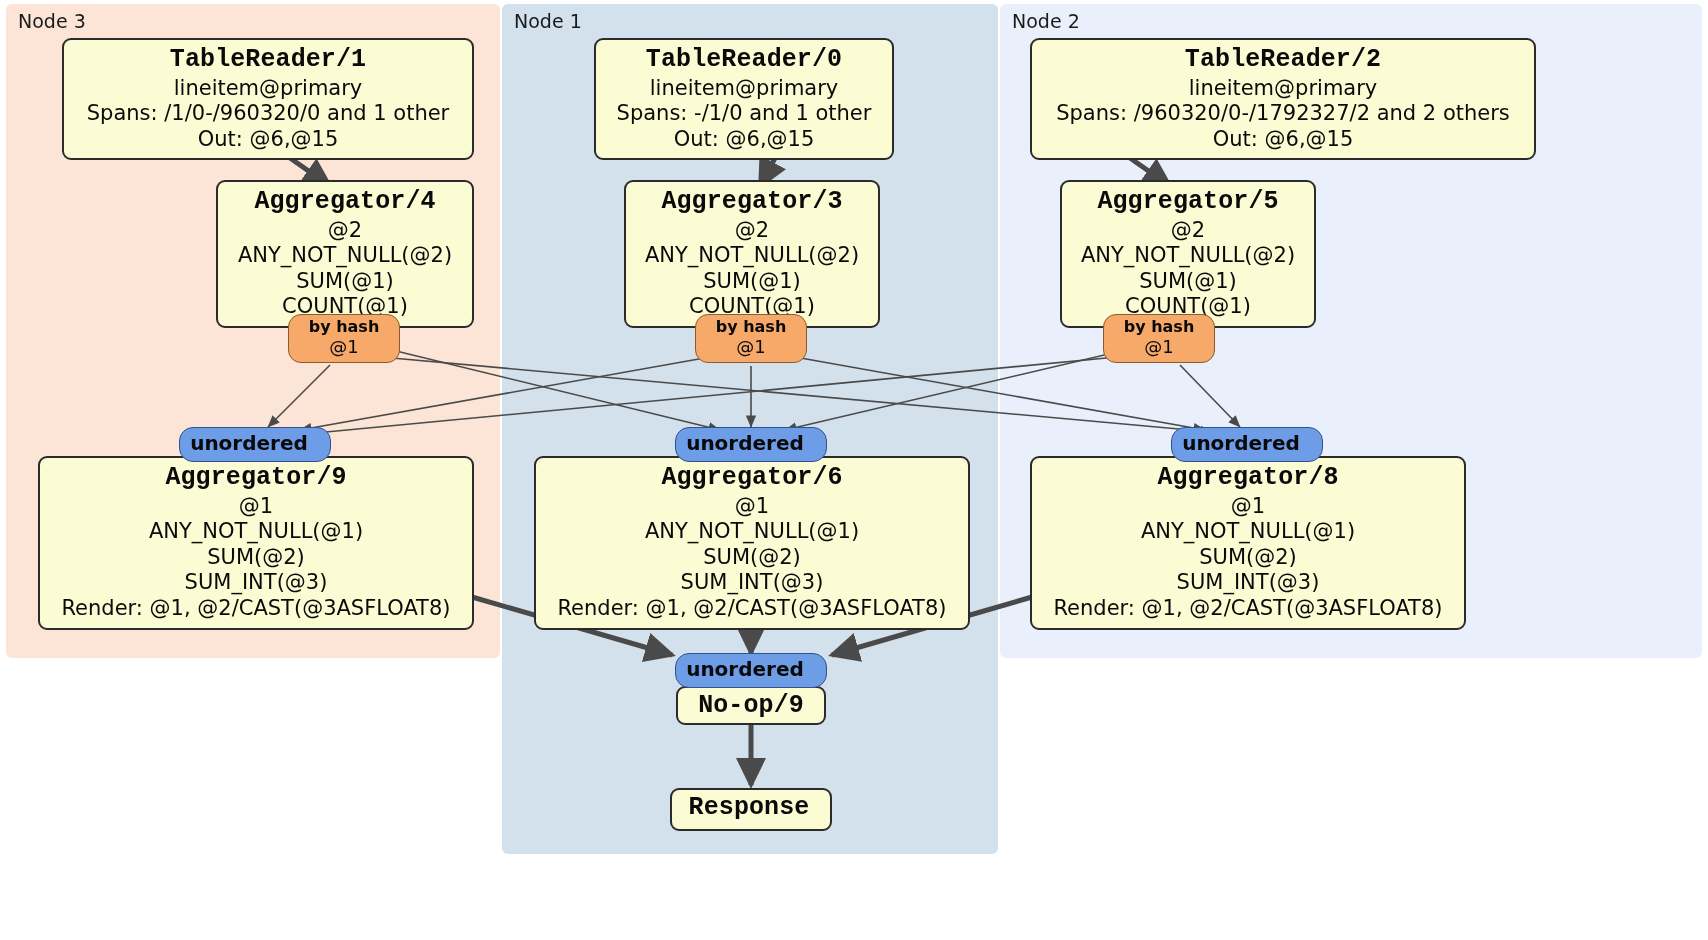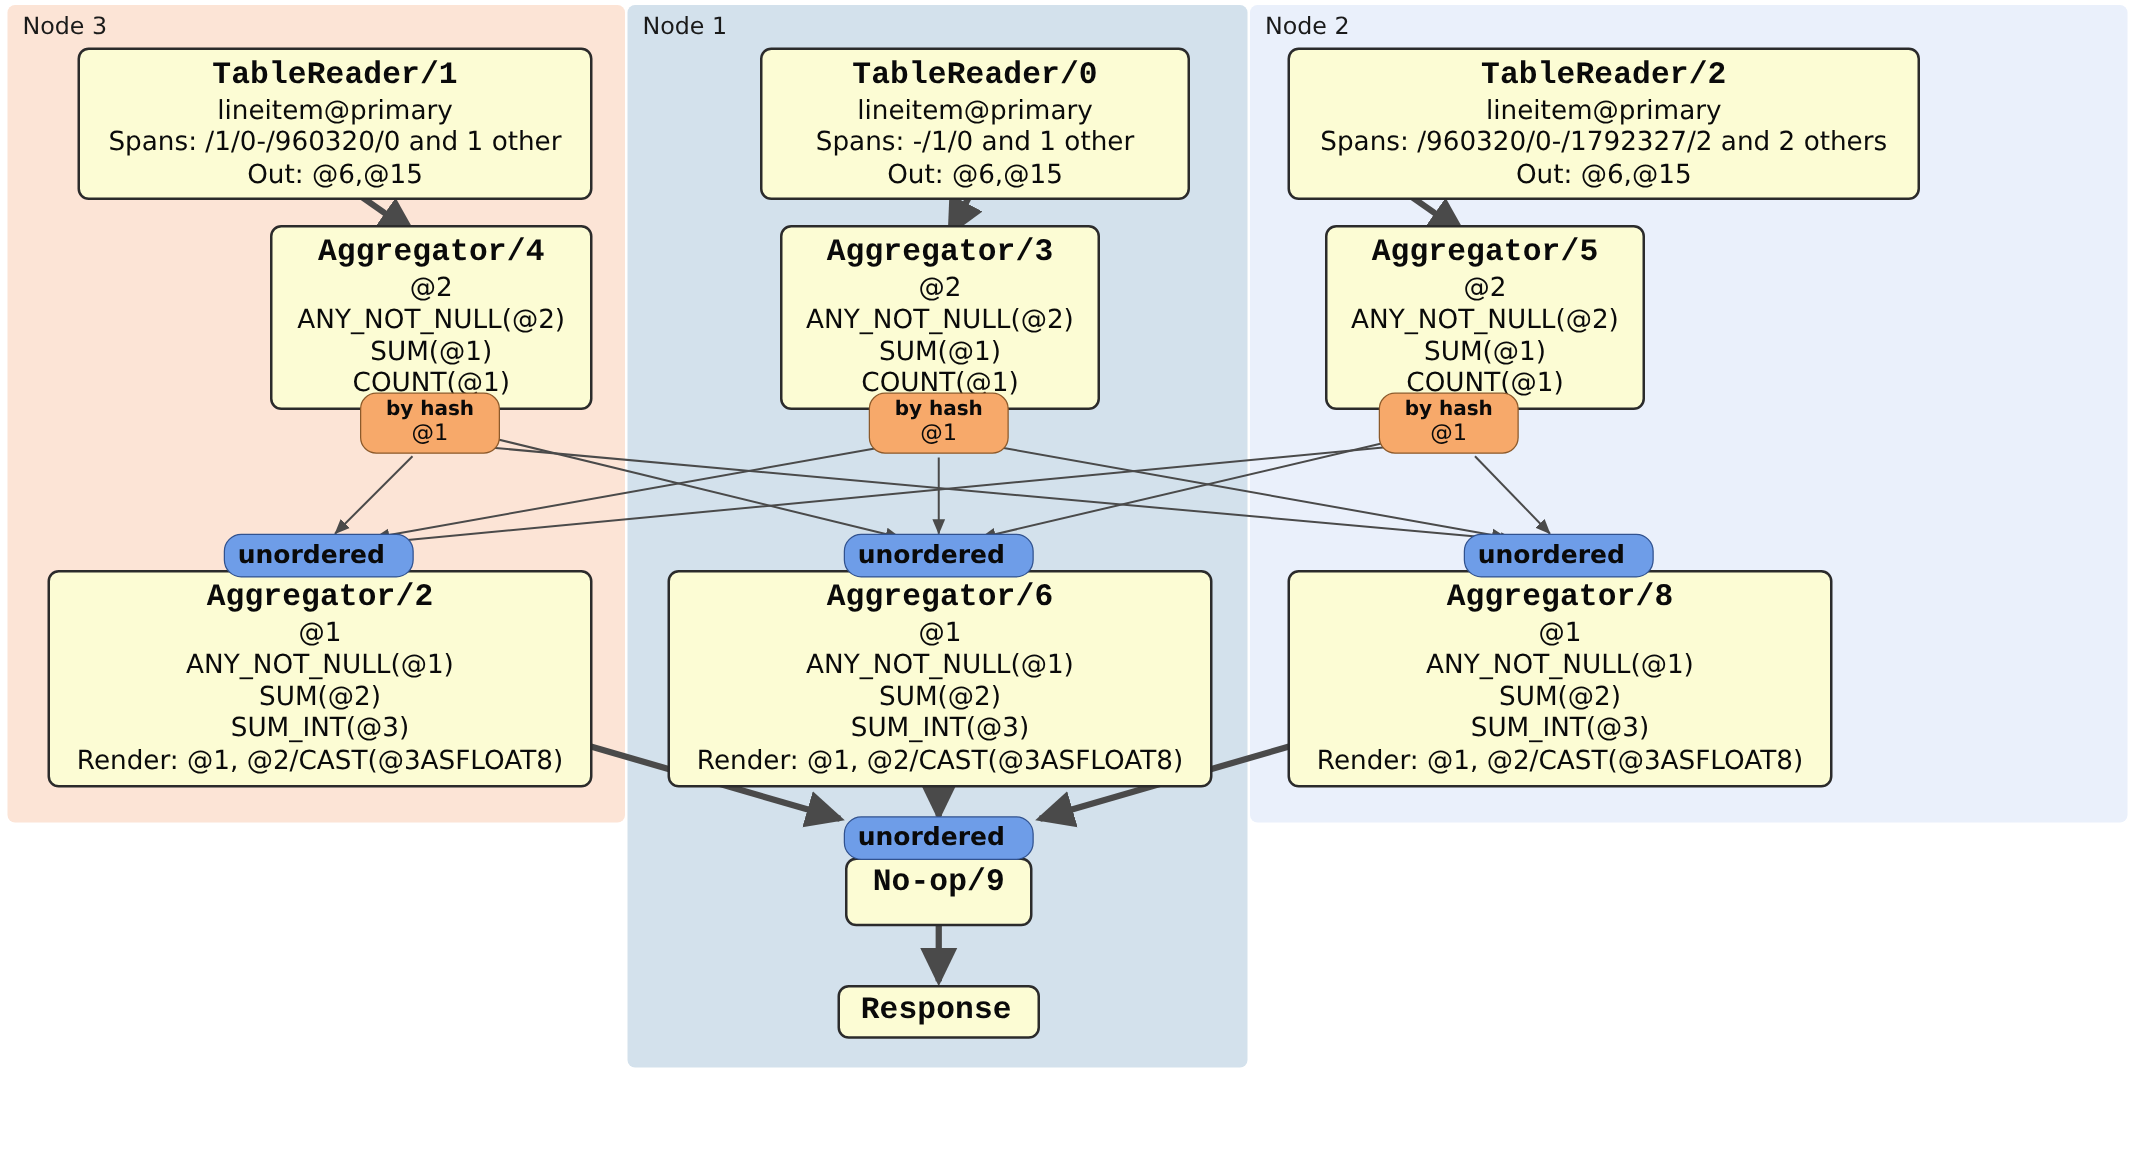"TableReader/0" div.proc { left: 608px -> 594px; width: 344px -> 300px }
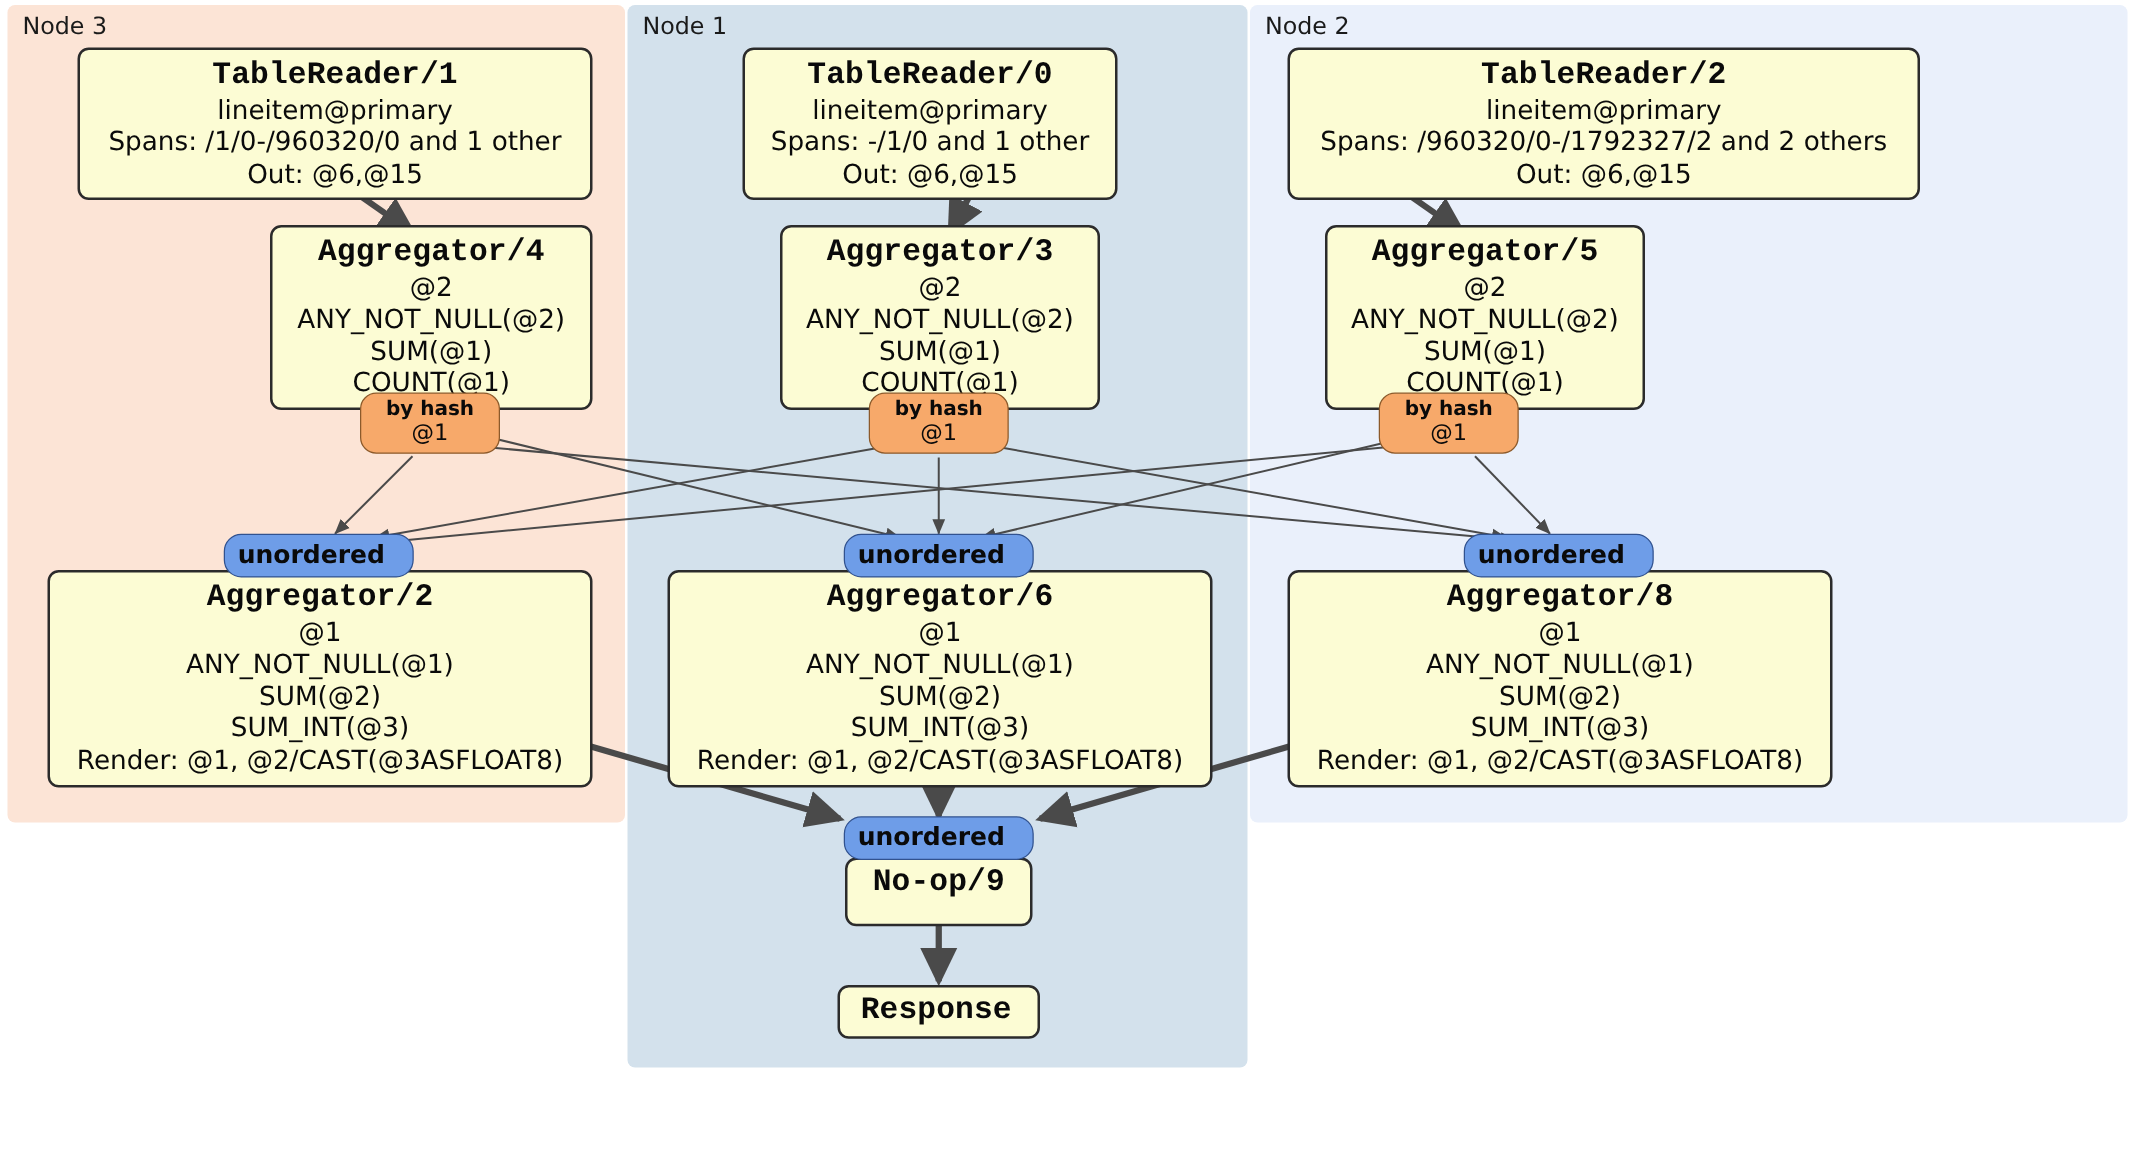"Aggregator/2" span.ttl { text: Aggregator/2 -> Aggregator/9 }
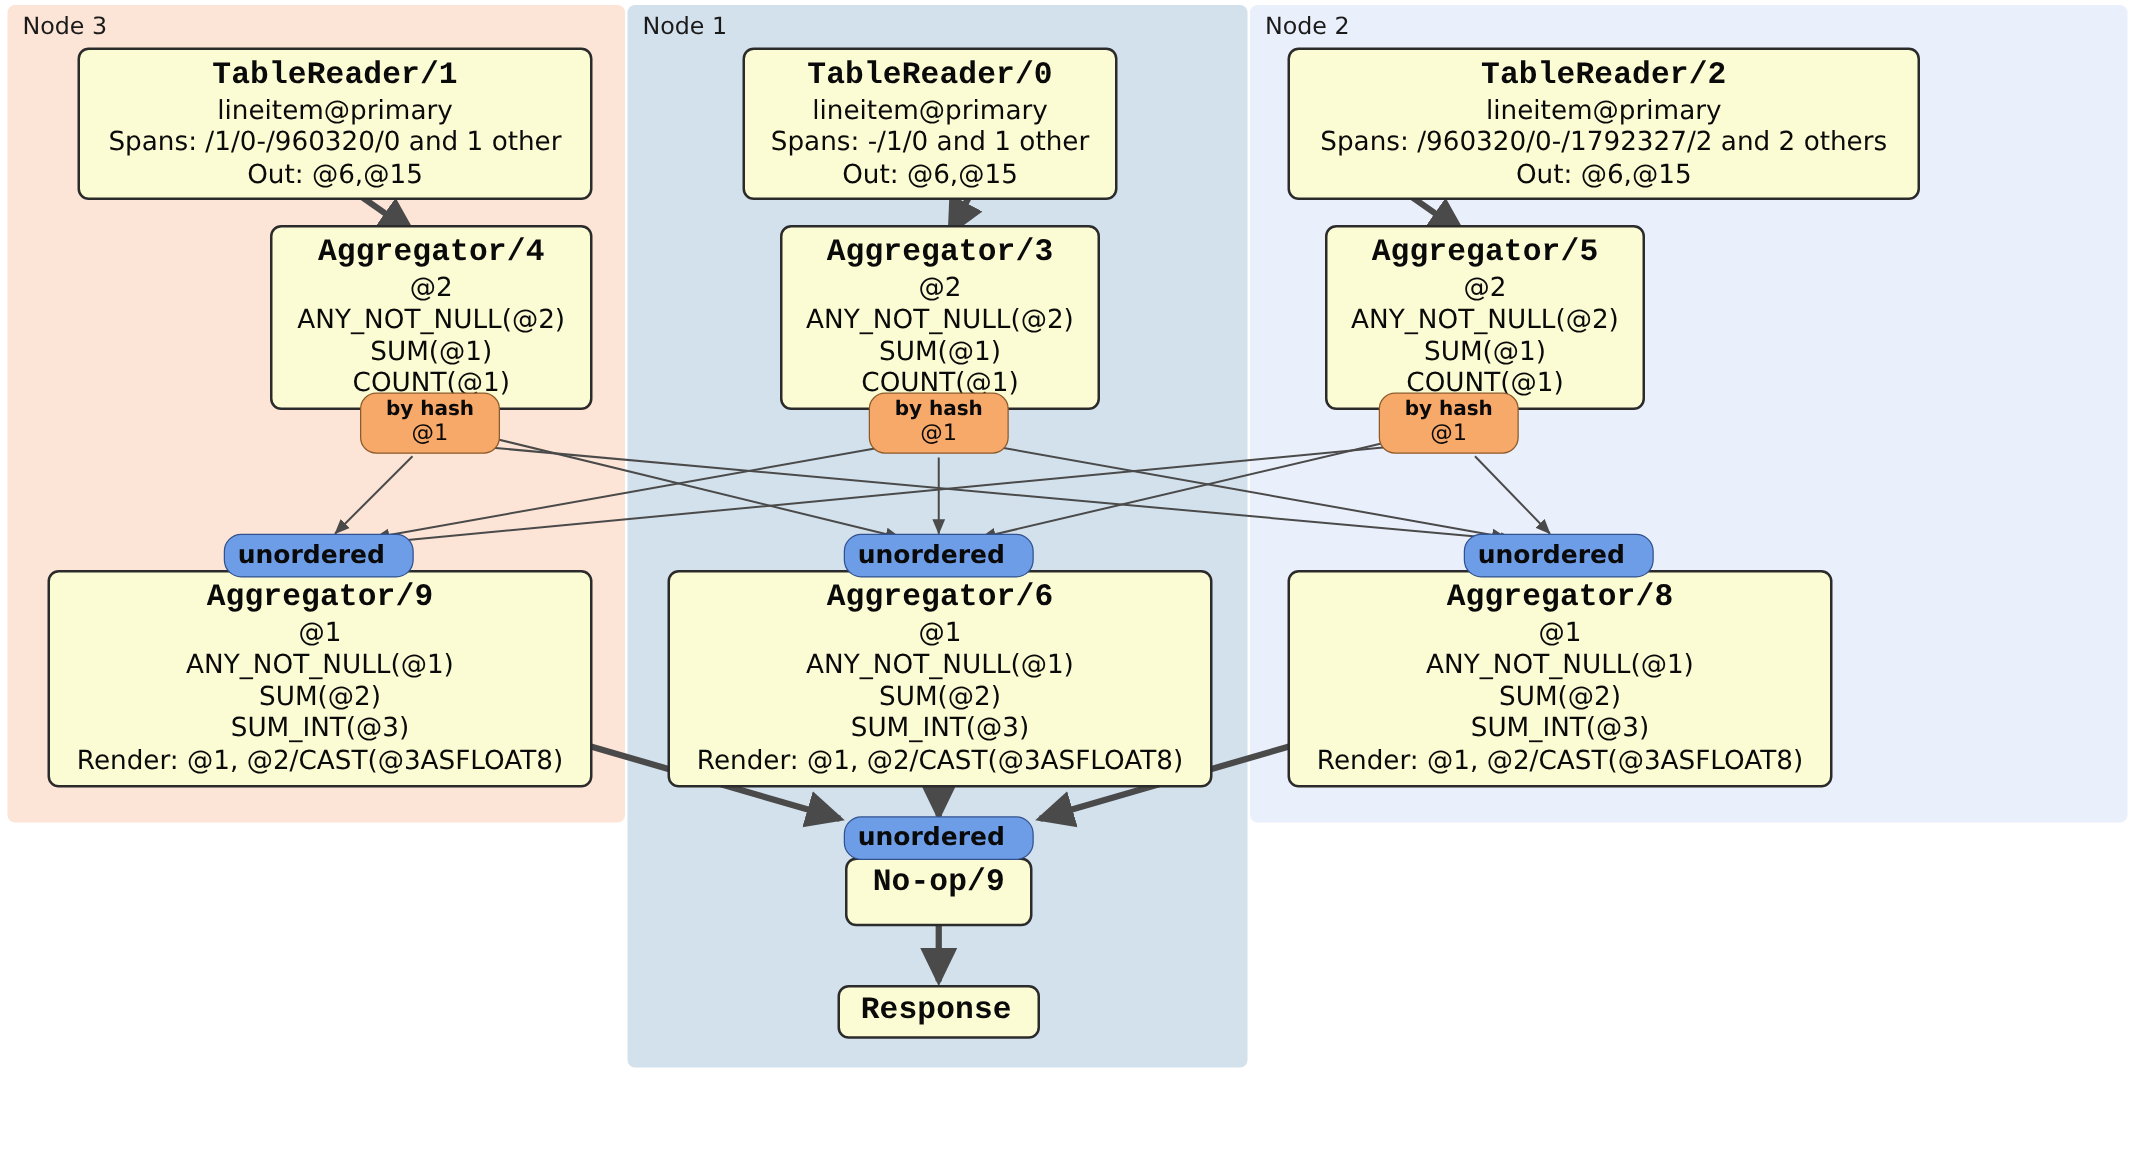"No-op/9" div.proc { padding: 3px 10px 17px 10px -> 3px 10px 1px 10px }
